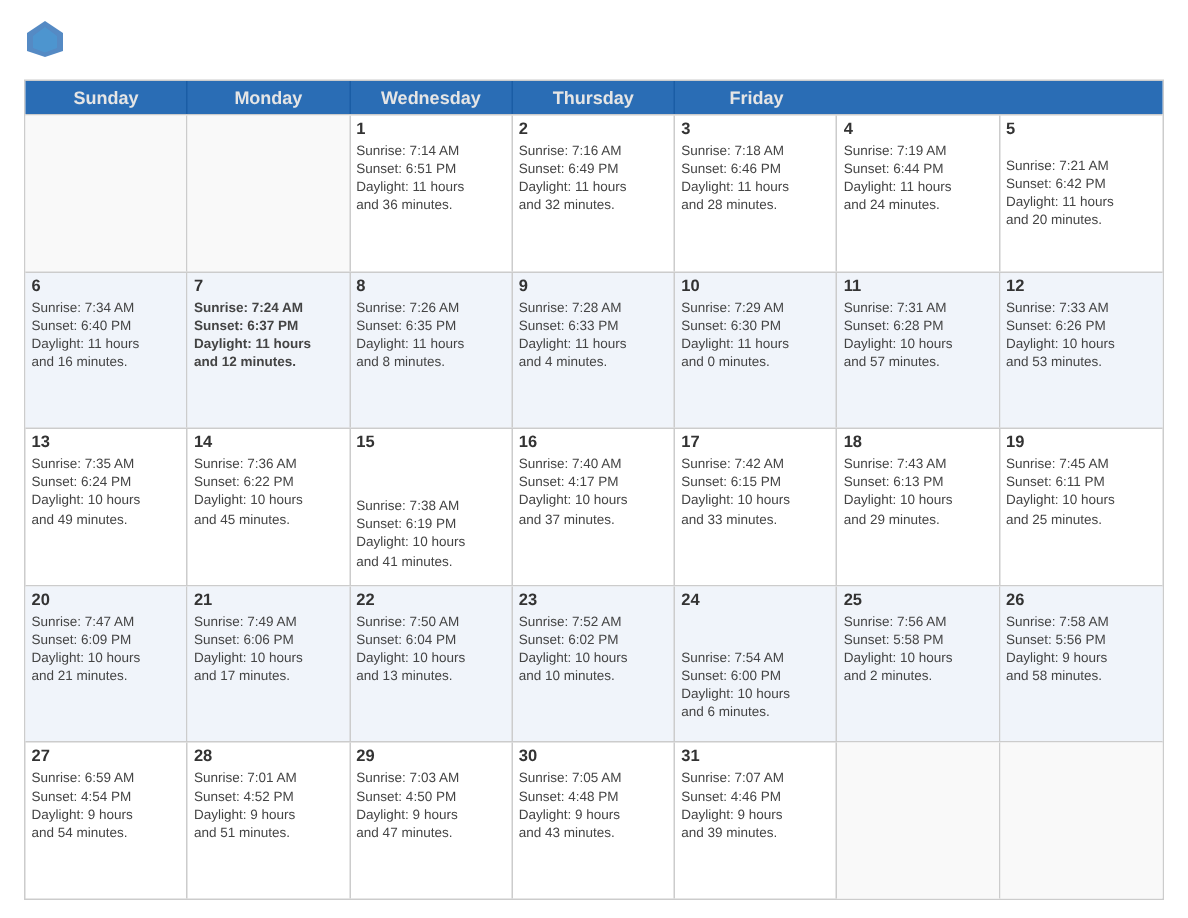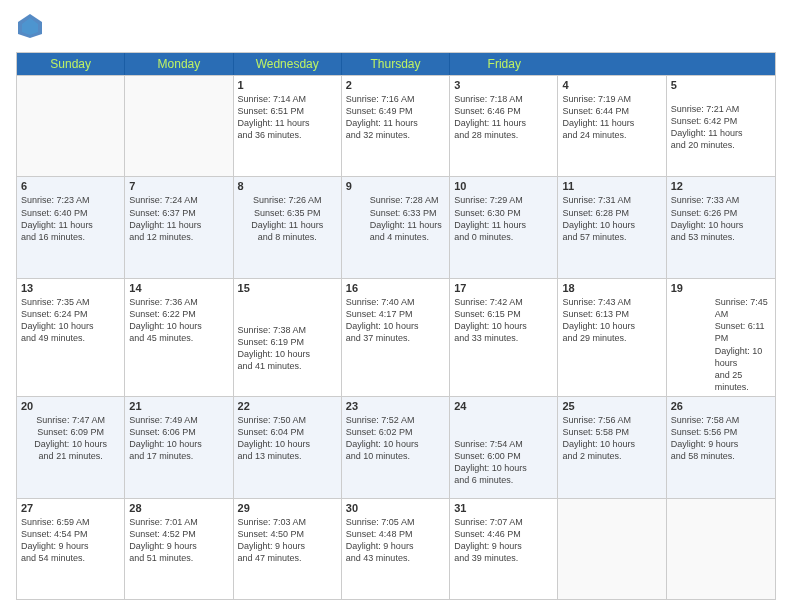"Sunday" .cal-header-cell { color: #bef264 -> #e5e5e5; font-weight: normal -> bold }
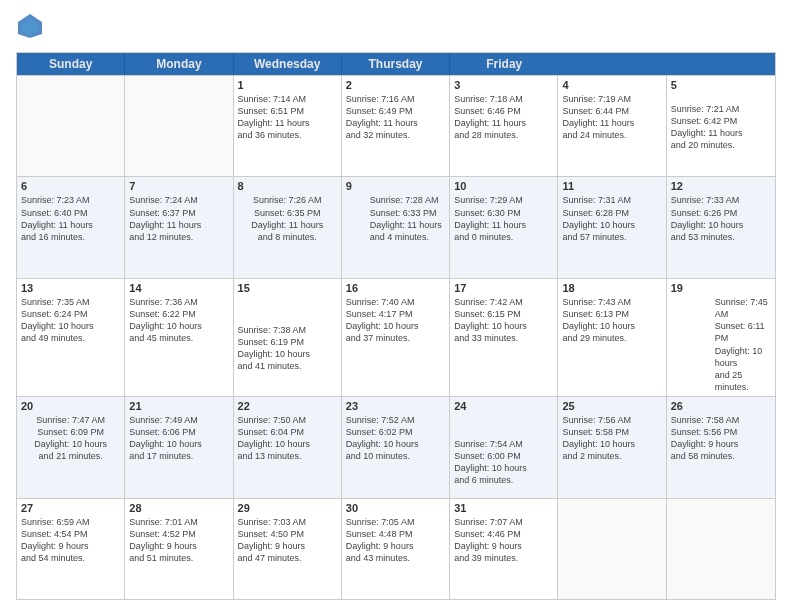"Sunrise: 7:23 AM" div.cell-text { text: 7:23 -> 7:34 }
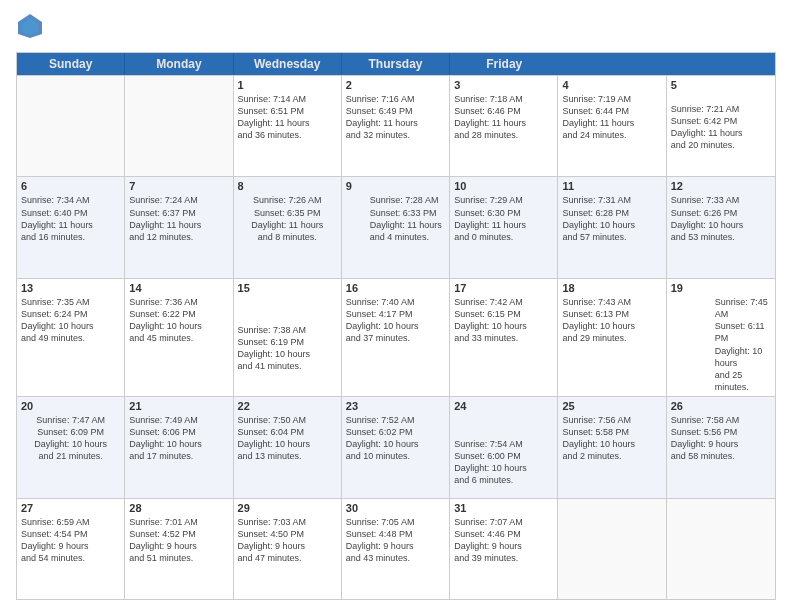"Sunrise: 7:24 AM" div.cell-text { font-weight: none -> bold }
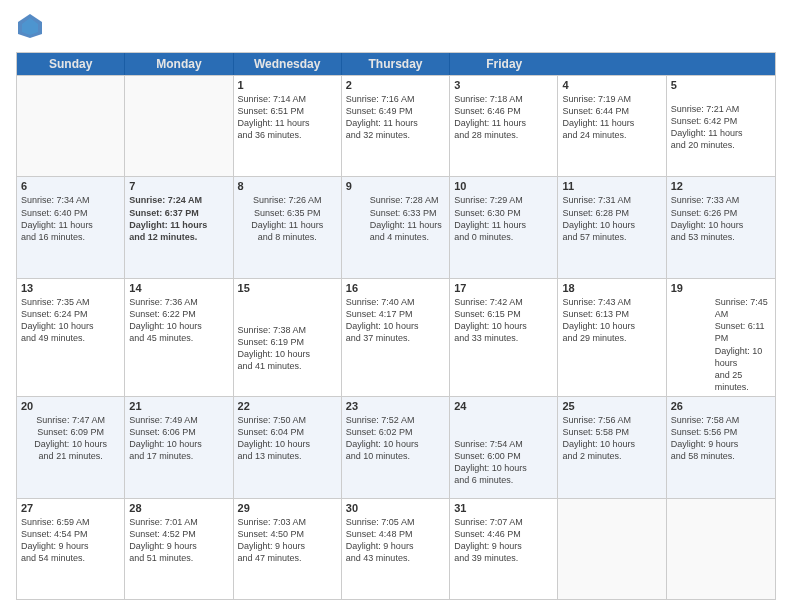"Sunrise: 7:26 AM" div.cell-text { text-align: center -> none }
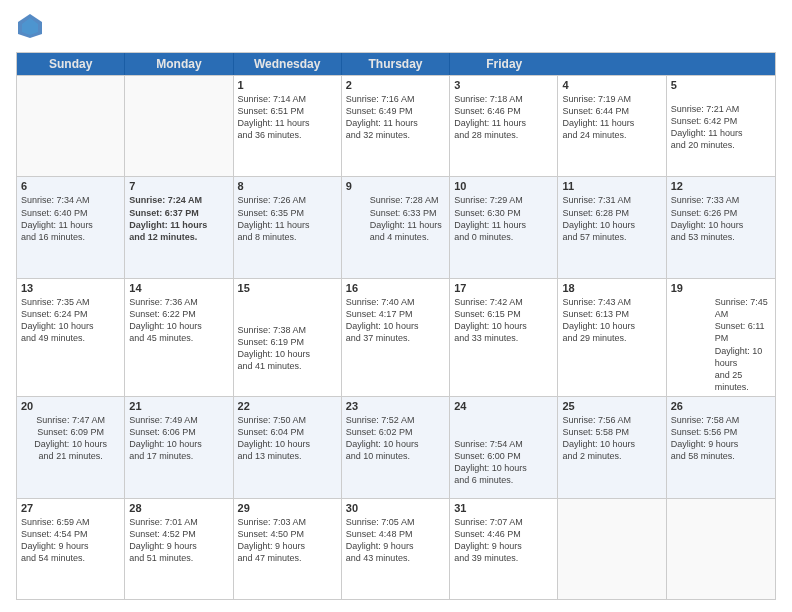"Sunrise: 7:28 AM" div.cell-text { margin-left: 24px -> none }
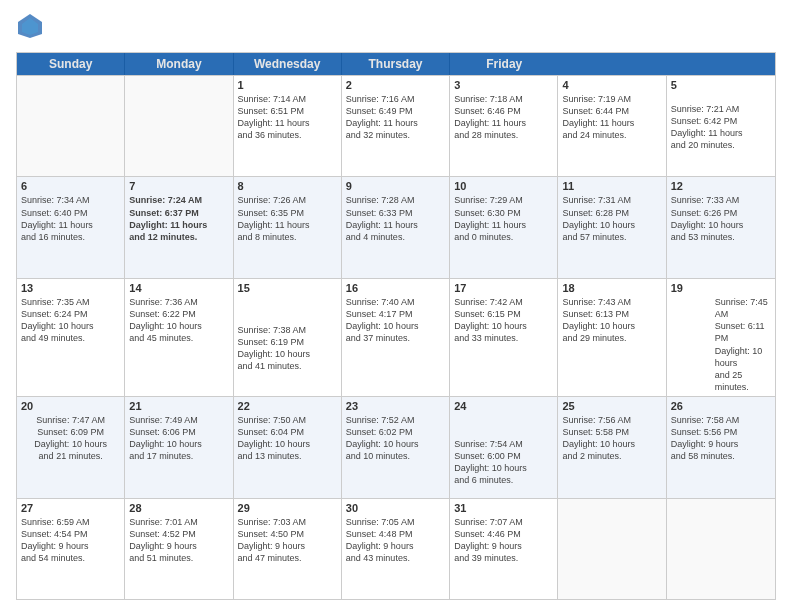"Sunrise: 7:45 AM" div.cell-text { margin-left: 44px -> none }
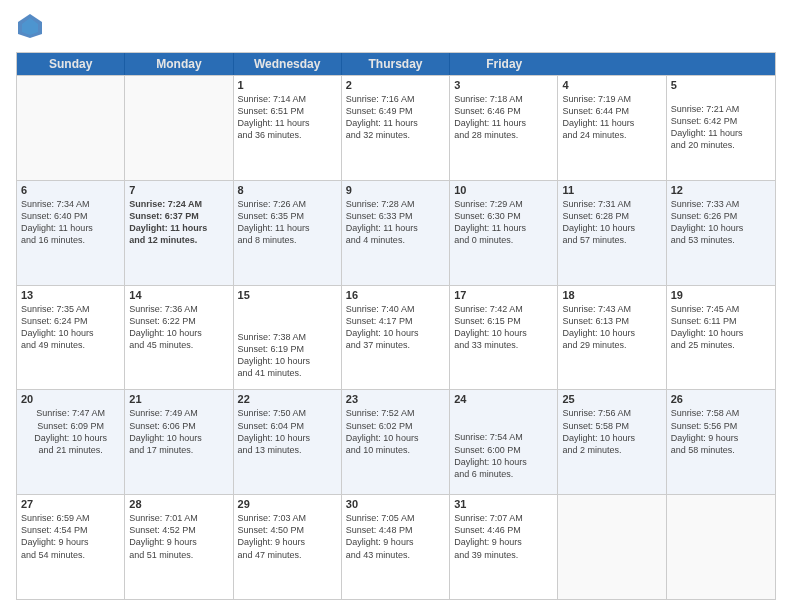"Sunrise: 7:47 AM" div.cell-text { text-align: center -> none }
